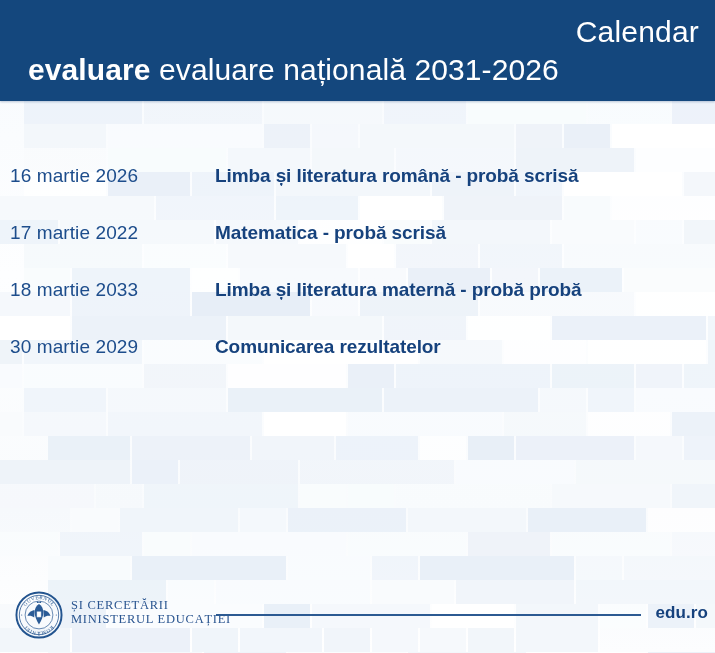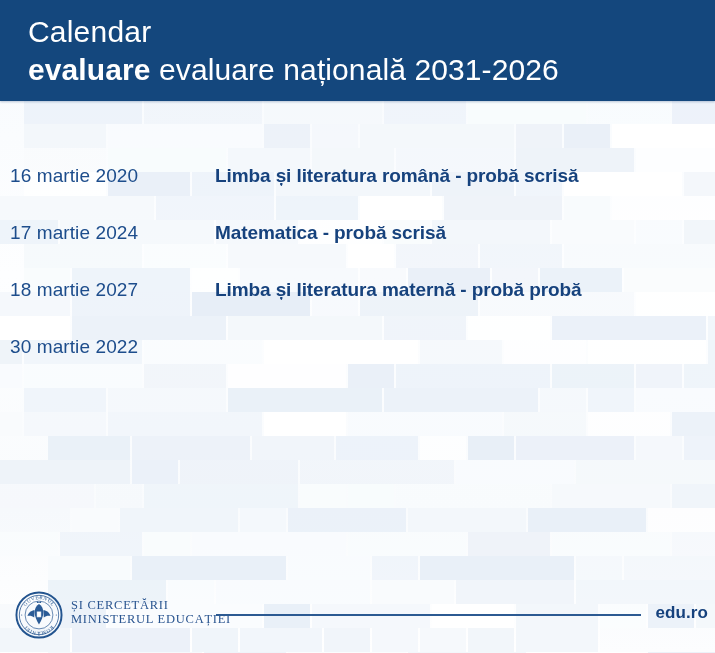"Calendar" .title-line1 { text-align: none -> right }
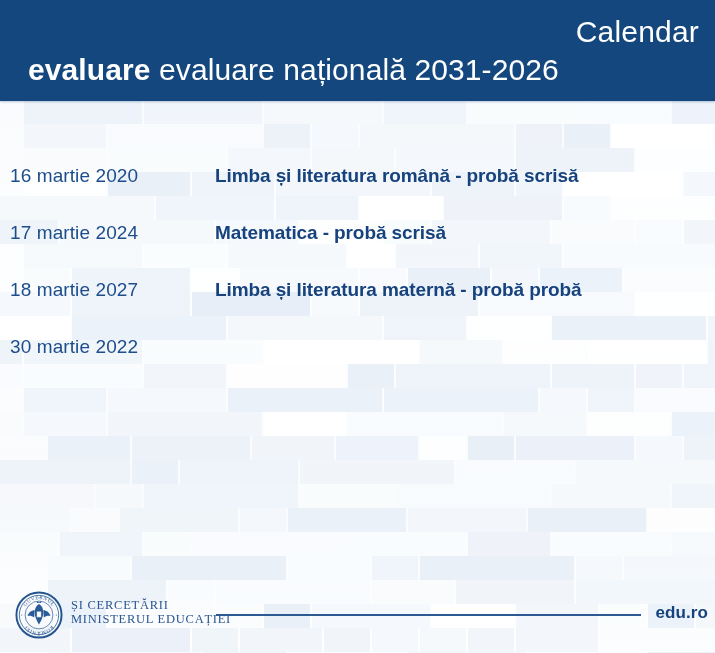"16 martie 2020" div.row-date { text: 2020 -> 2026 }
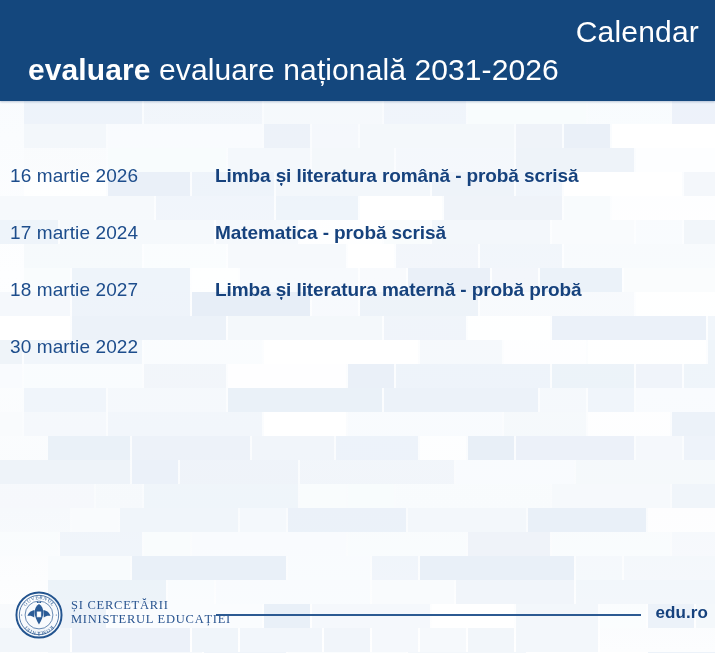"17 martie 2024" div.row-date { text: 2024 -> 2022 }
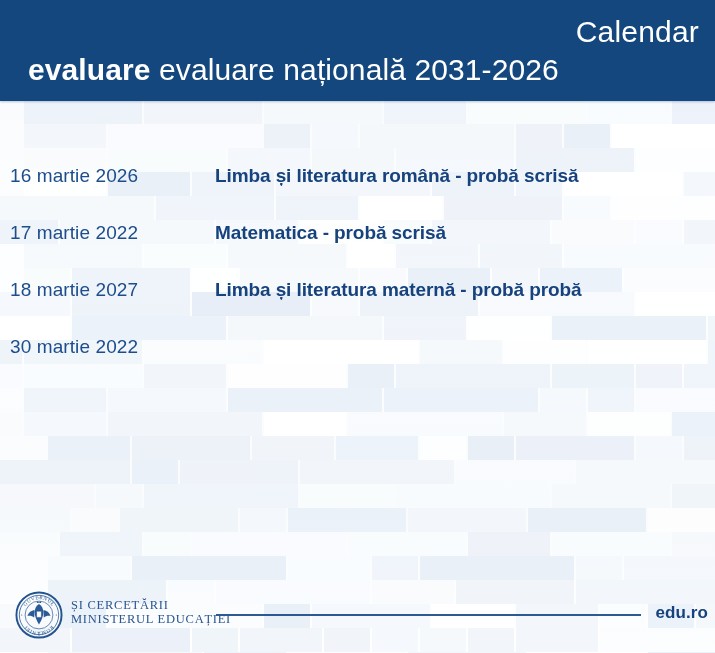"18 martie 2027" div.row-date { text: 2027 -> 2033 }
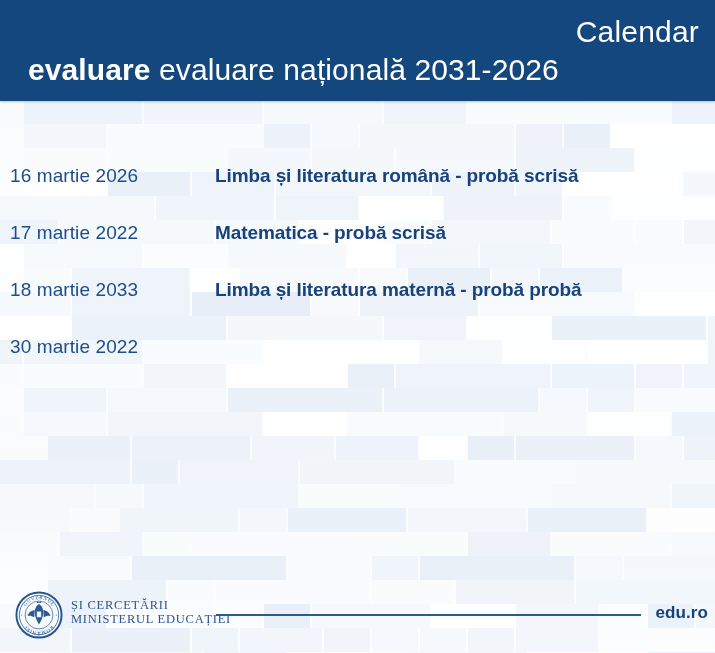"30 martie 2022" div.row-date { text: 2022 -> 2029 }
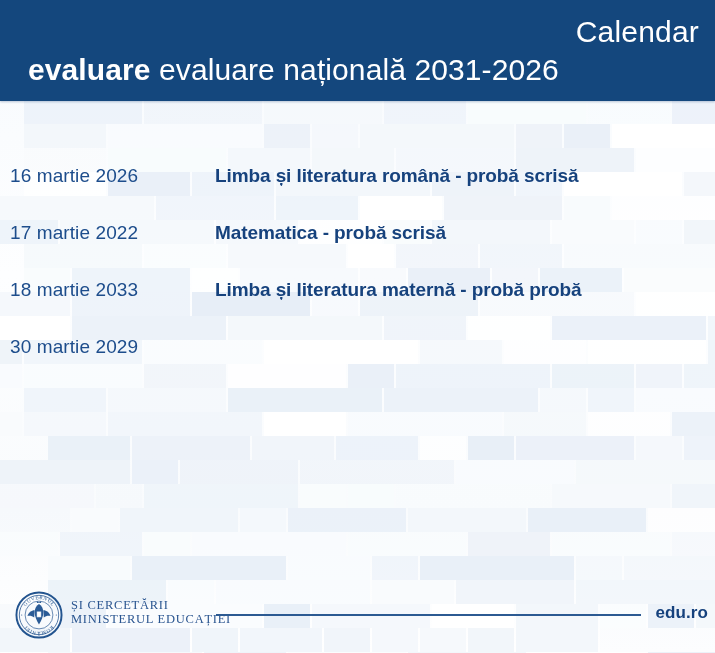"Comunicarea rezultatelor" div.row-desc { html: none -> <div>Comunicarea rezultatelor</div> }
